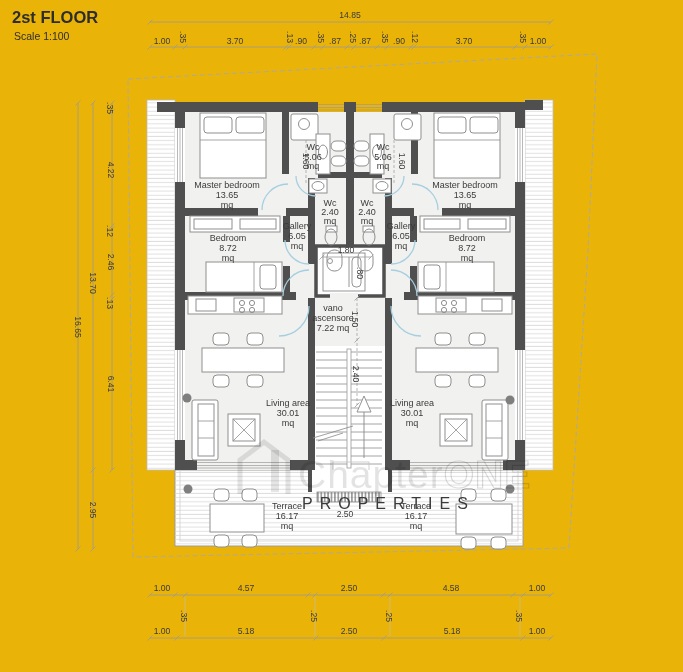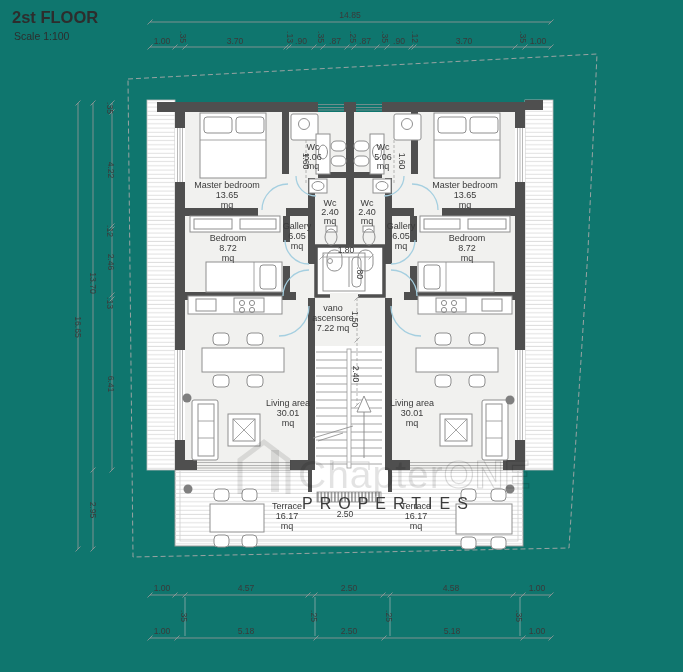"2st FLOOR" .canvas { background: #0f766e -> #eab308 }
